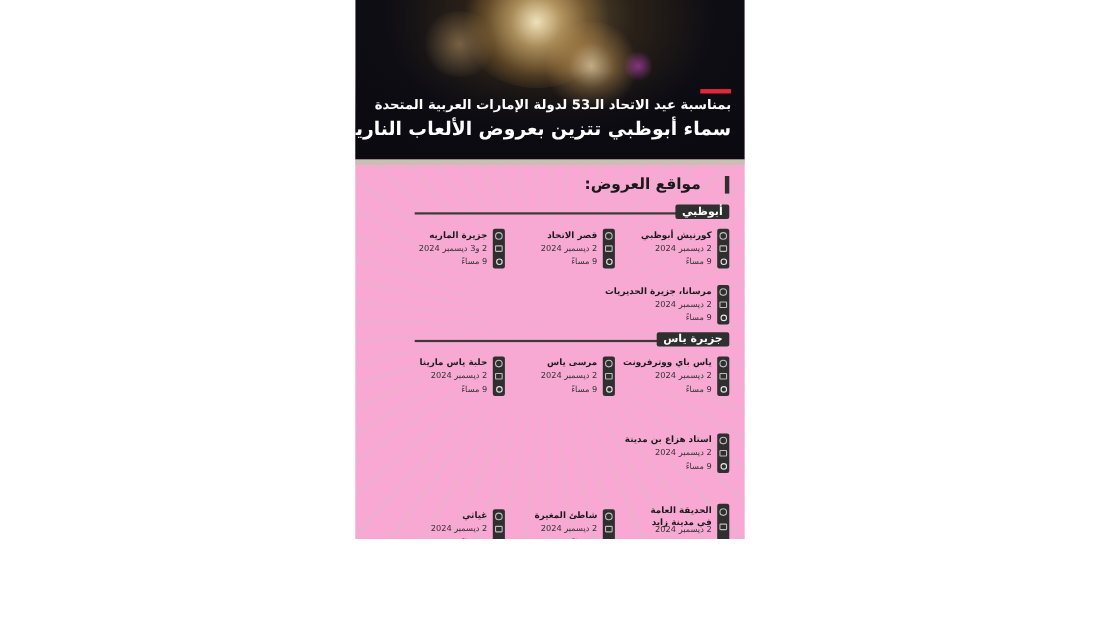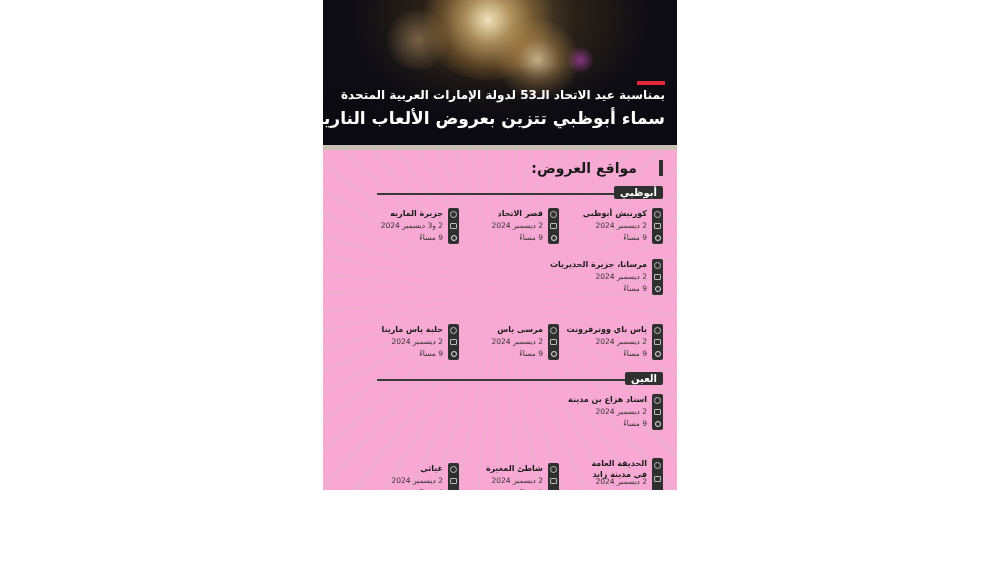"جزيرة ياس" div.region { html: none -> <div> <div></div> <div>جزيرة ياس</div> </div> }
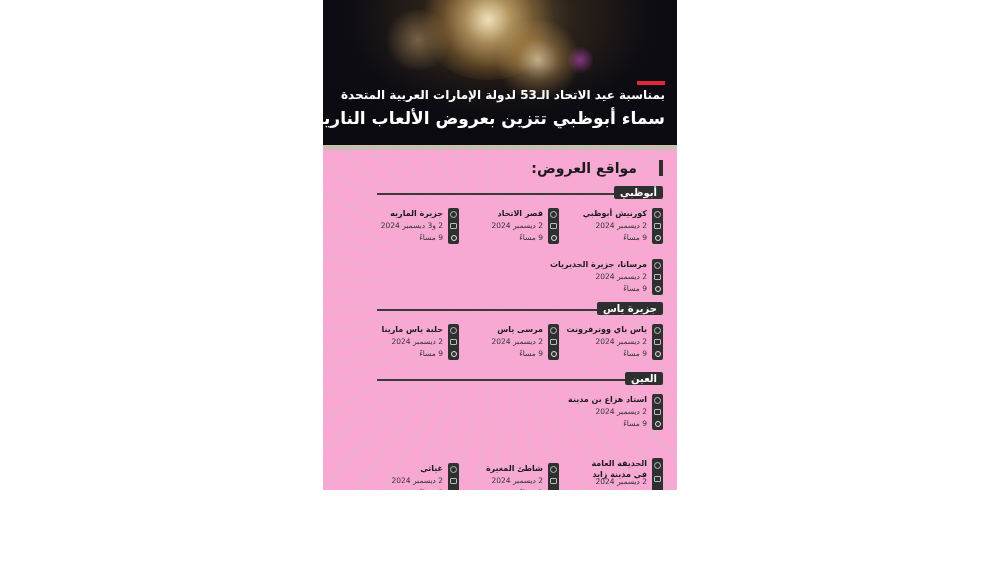"العين" div.region { html: <div> <div></div> <div>العين</div> </div> -> none }
